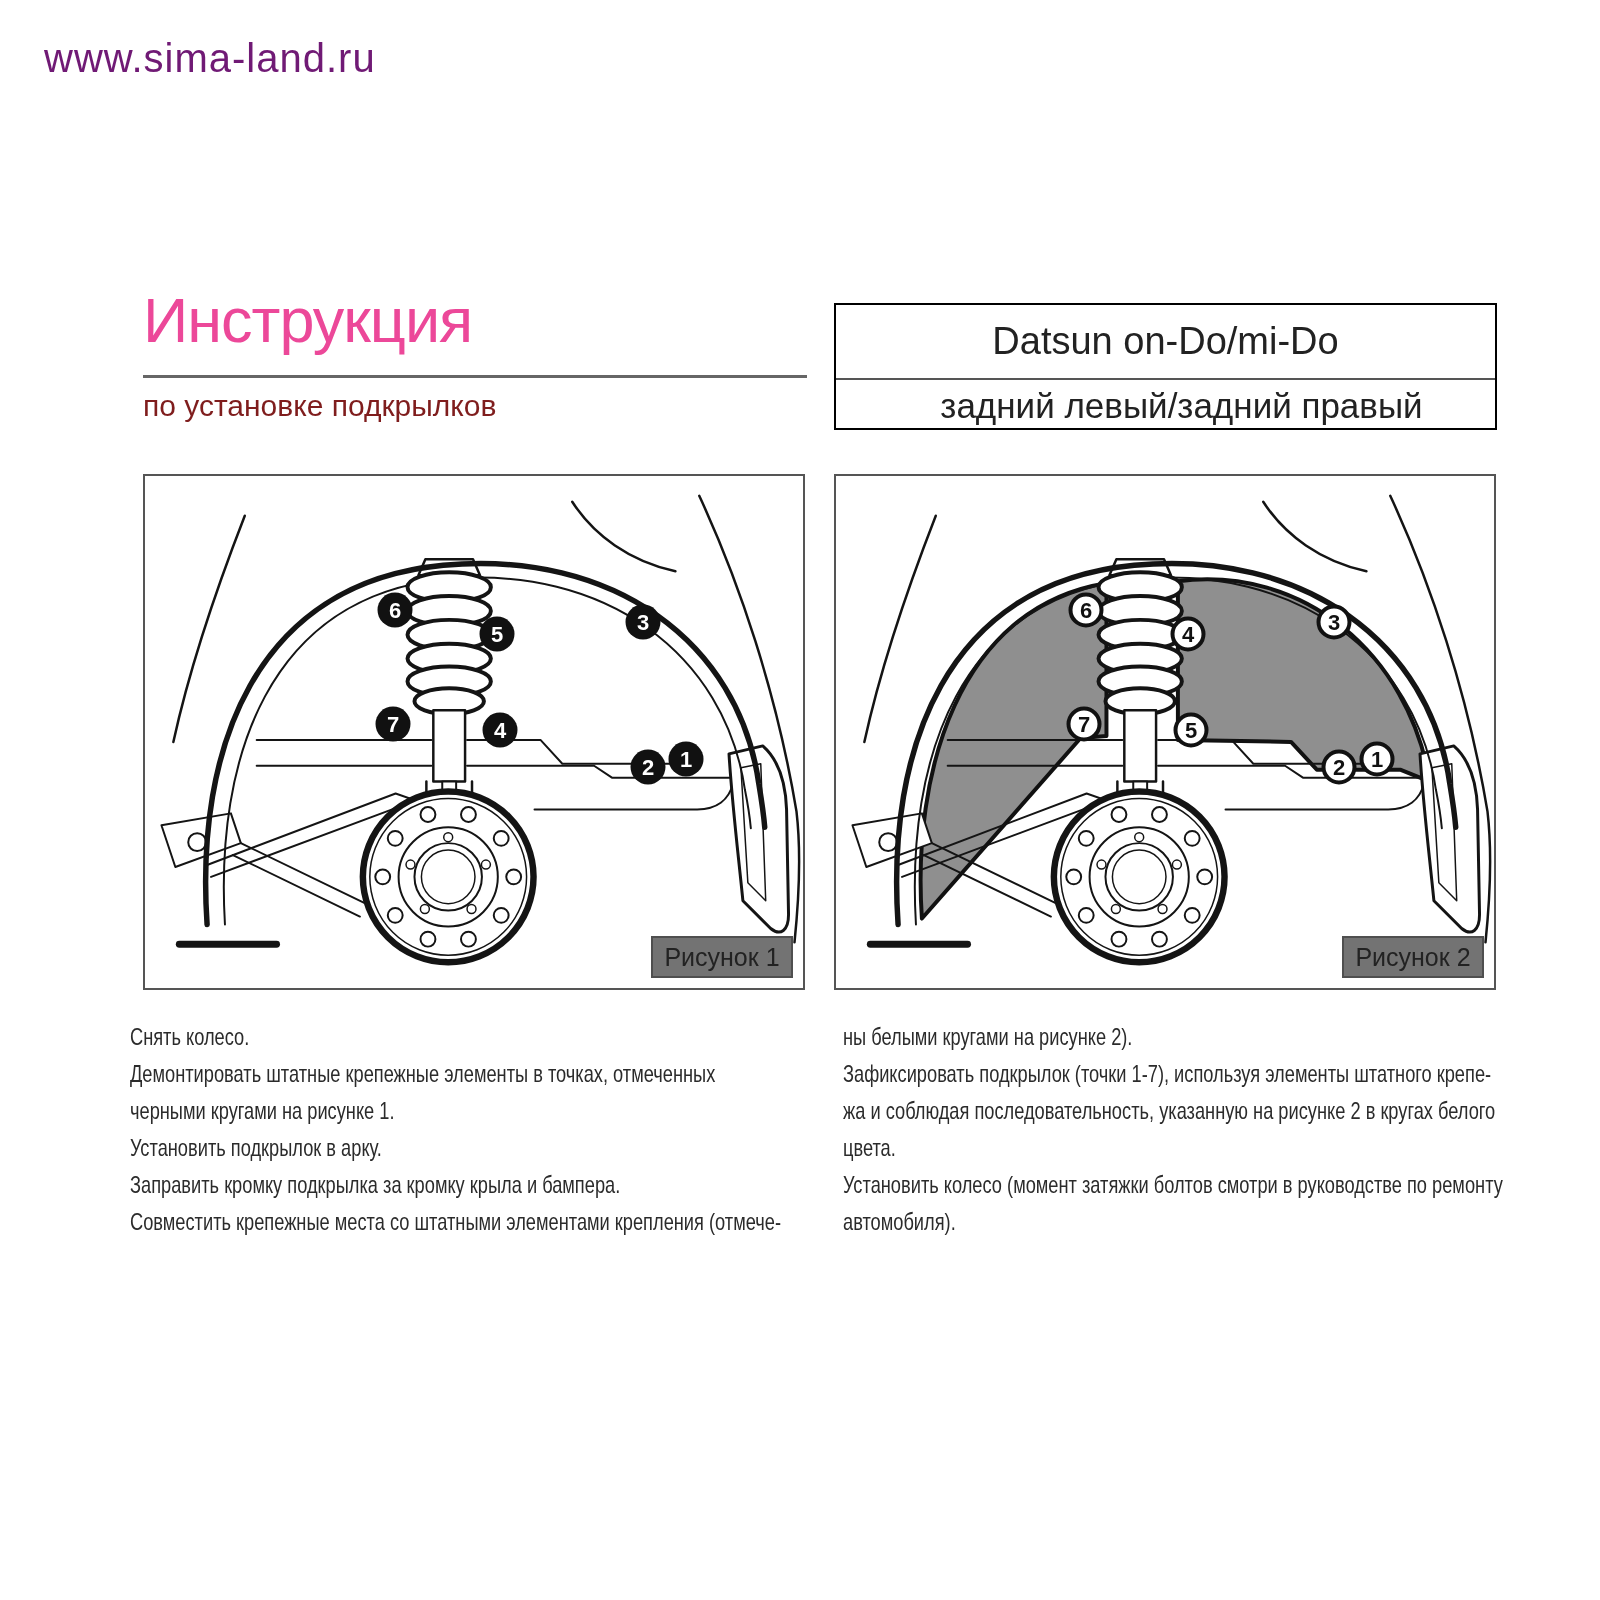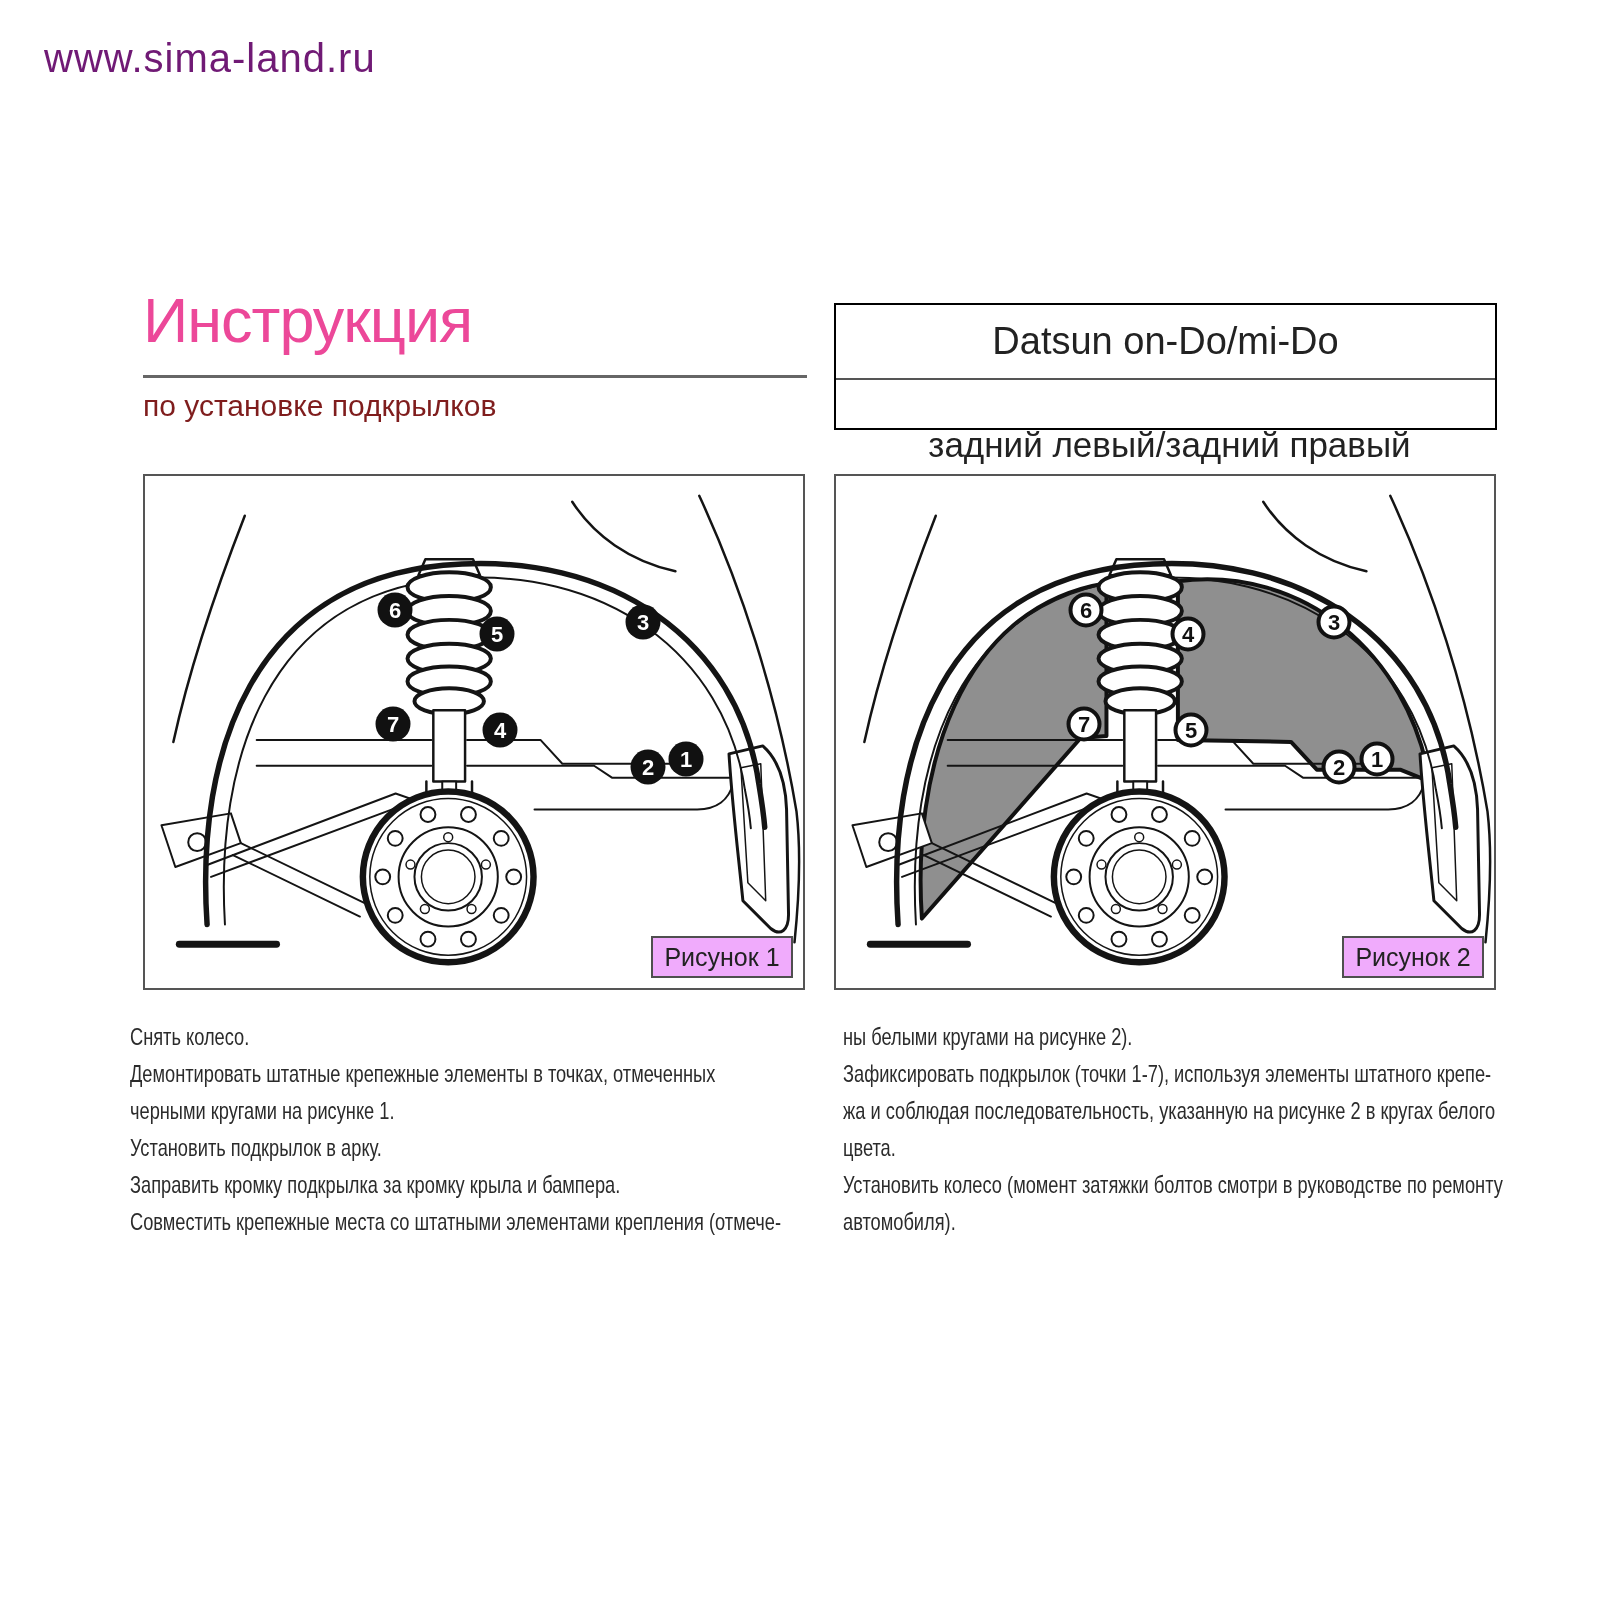"задний левый/задний правый" .model-row2 { left: 4px -> 16px; margin-top: 39px -> none }
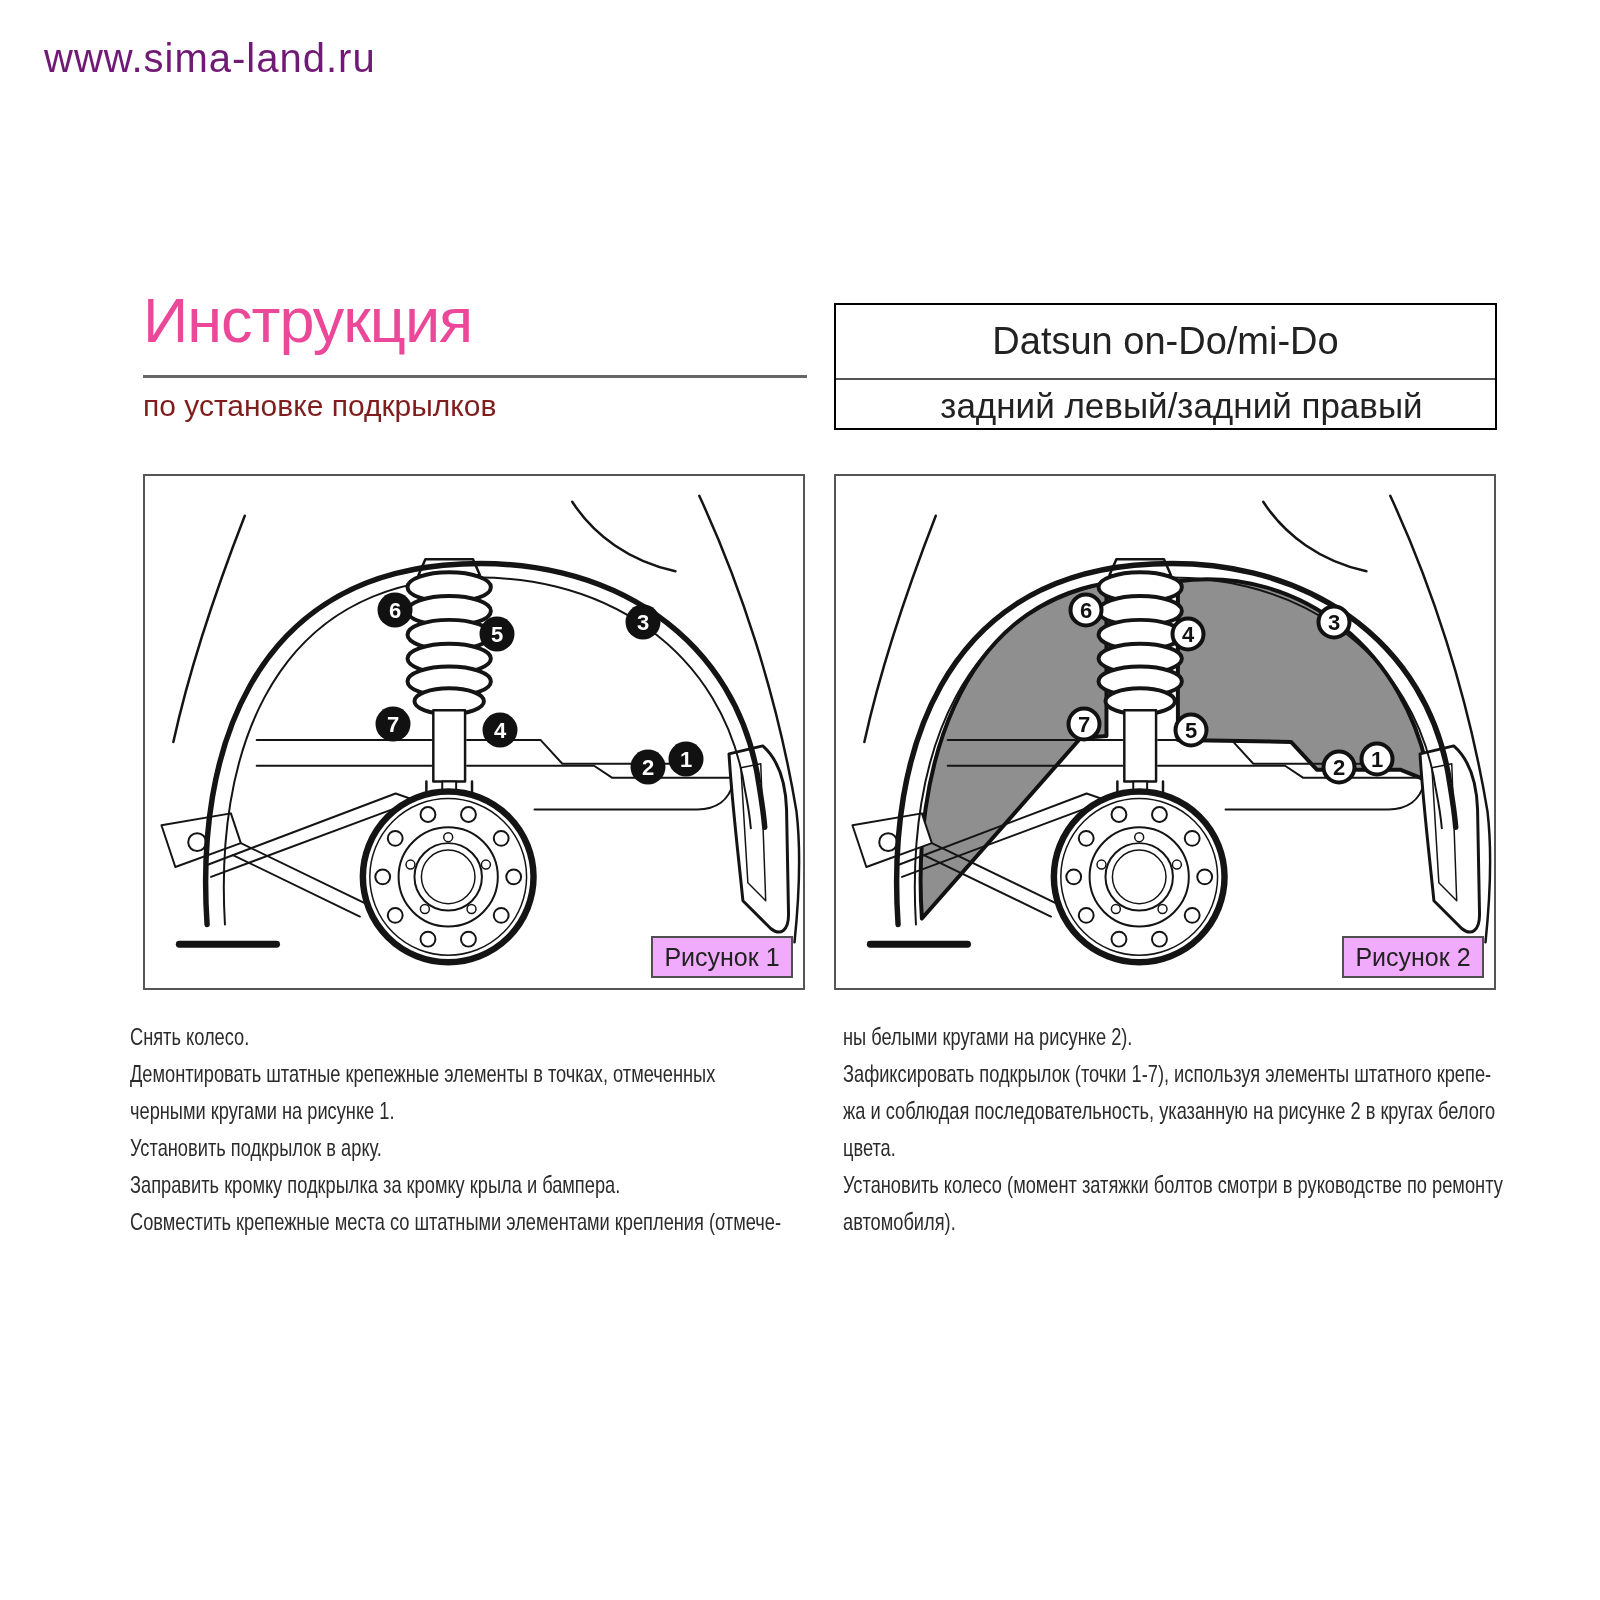"Рисунок 1" .fig-caption { background: #f0abfc -> #737373 }
